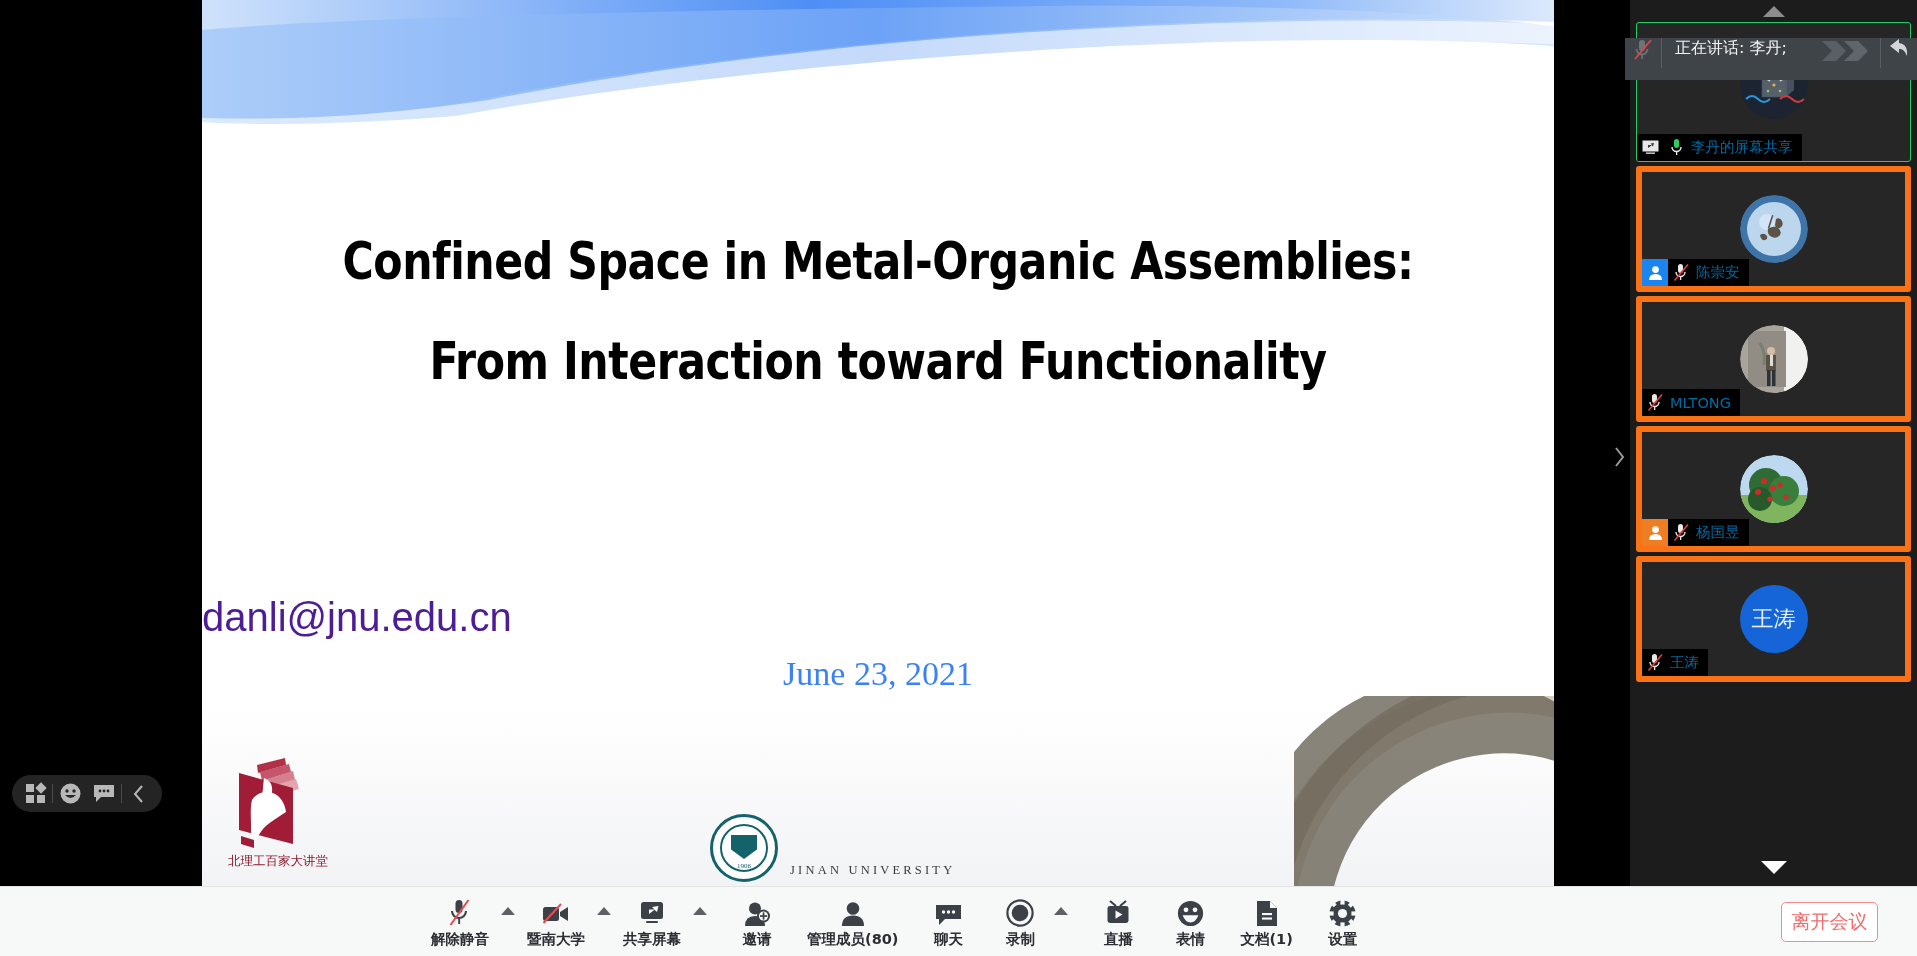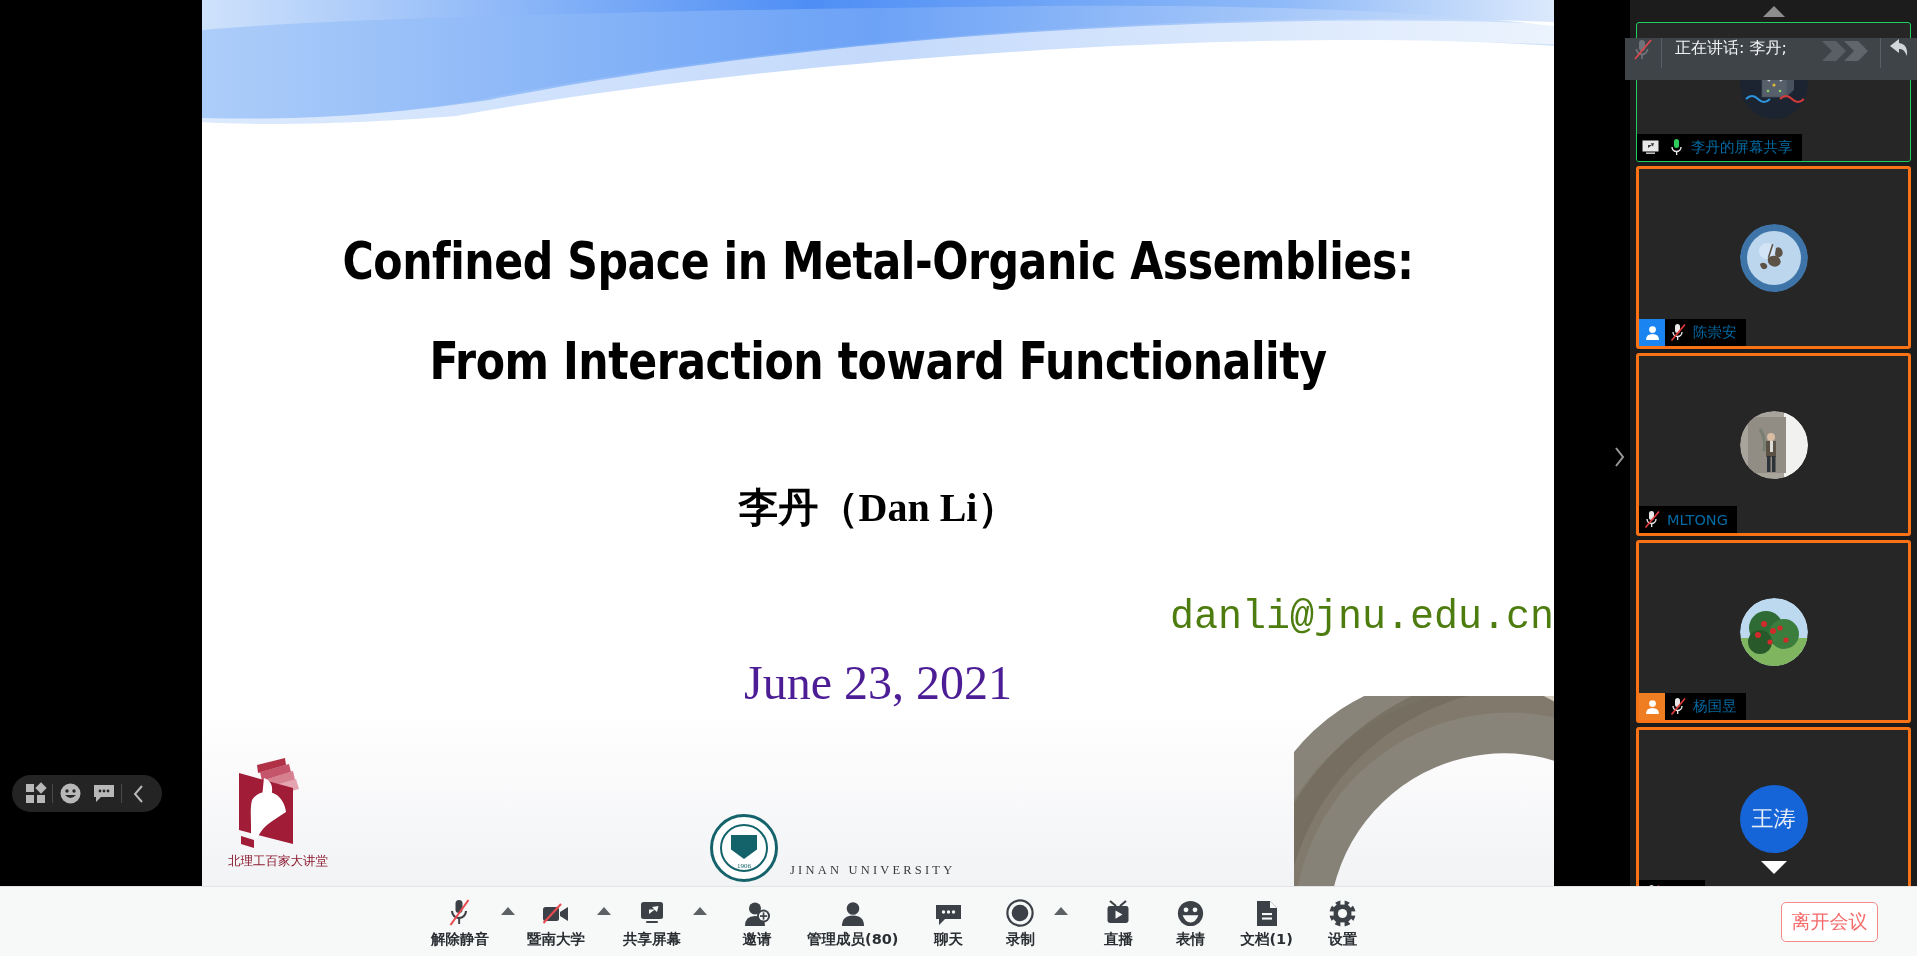"陈崇安" .tile { border: 3px solid #f97316 -> 6px solid #f97316; height: 183px -> 126px }
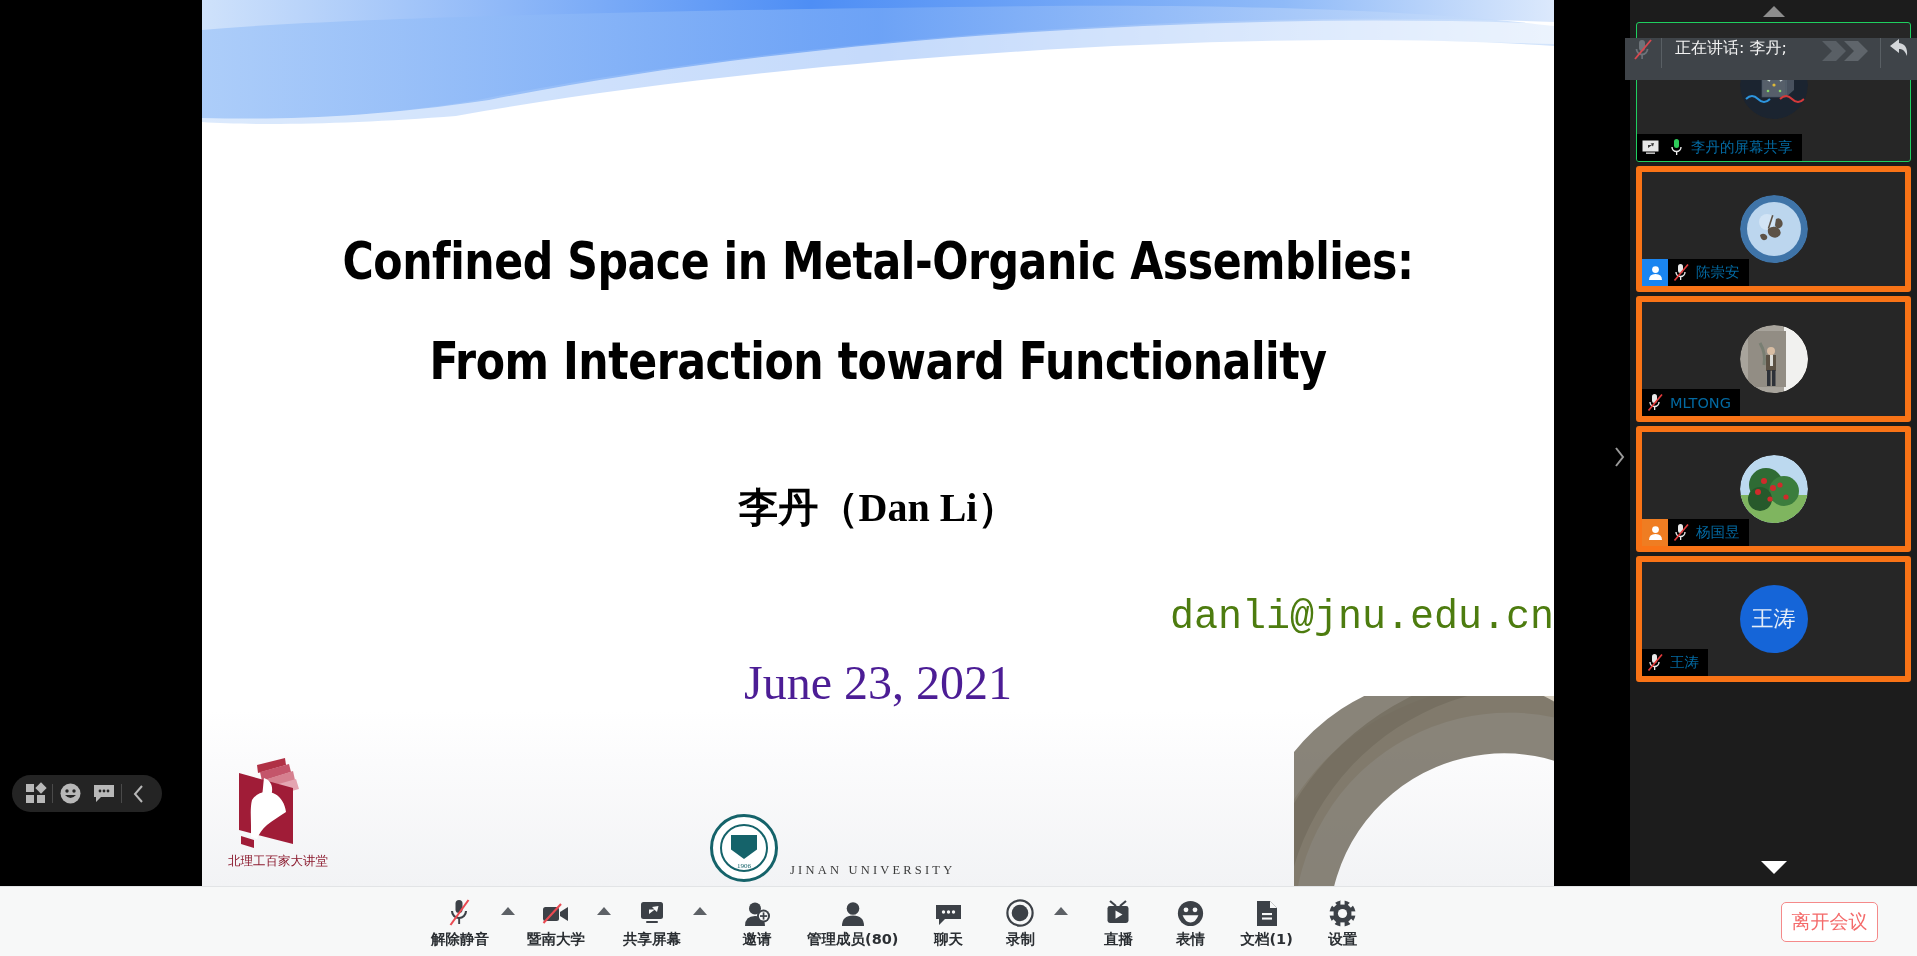"李丹（Dan Li）" div.s-author { html: <div>李丹（Dan Li）</div> -> none }
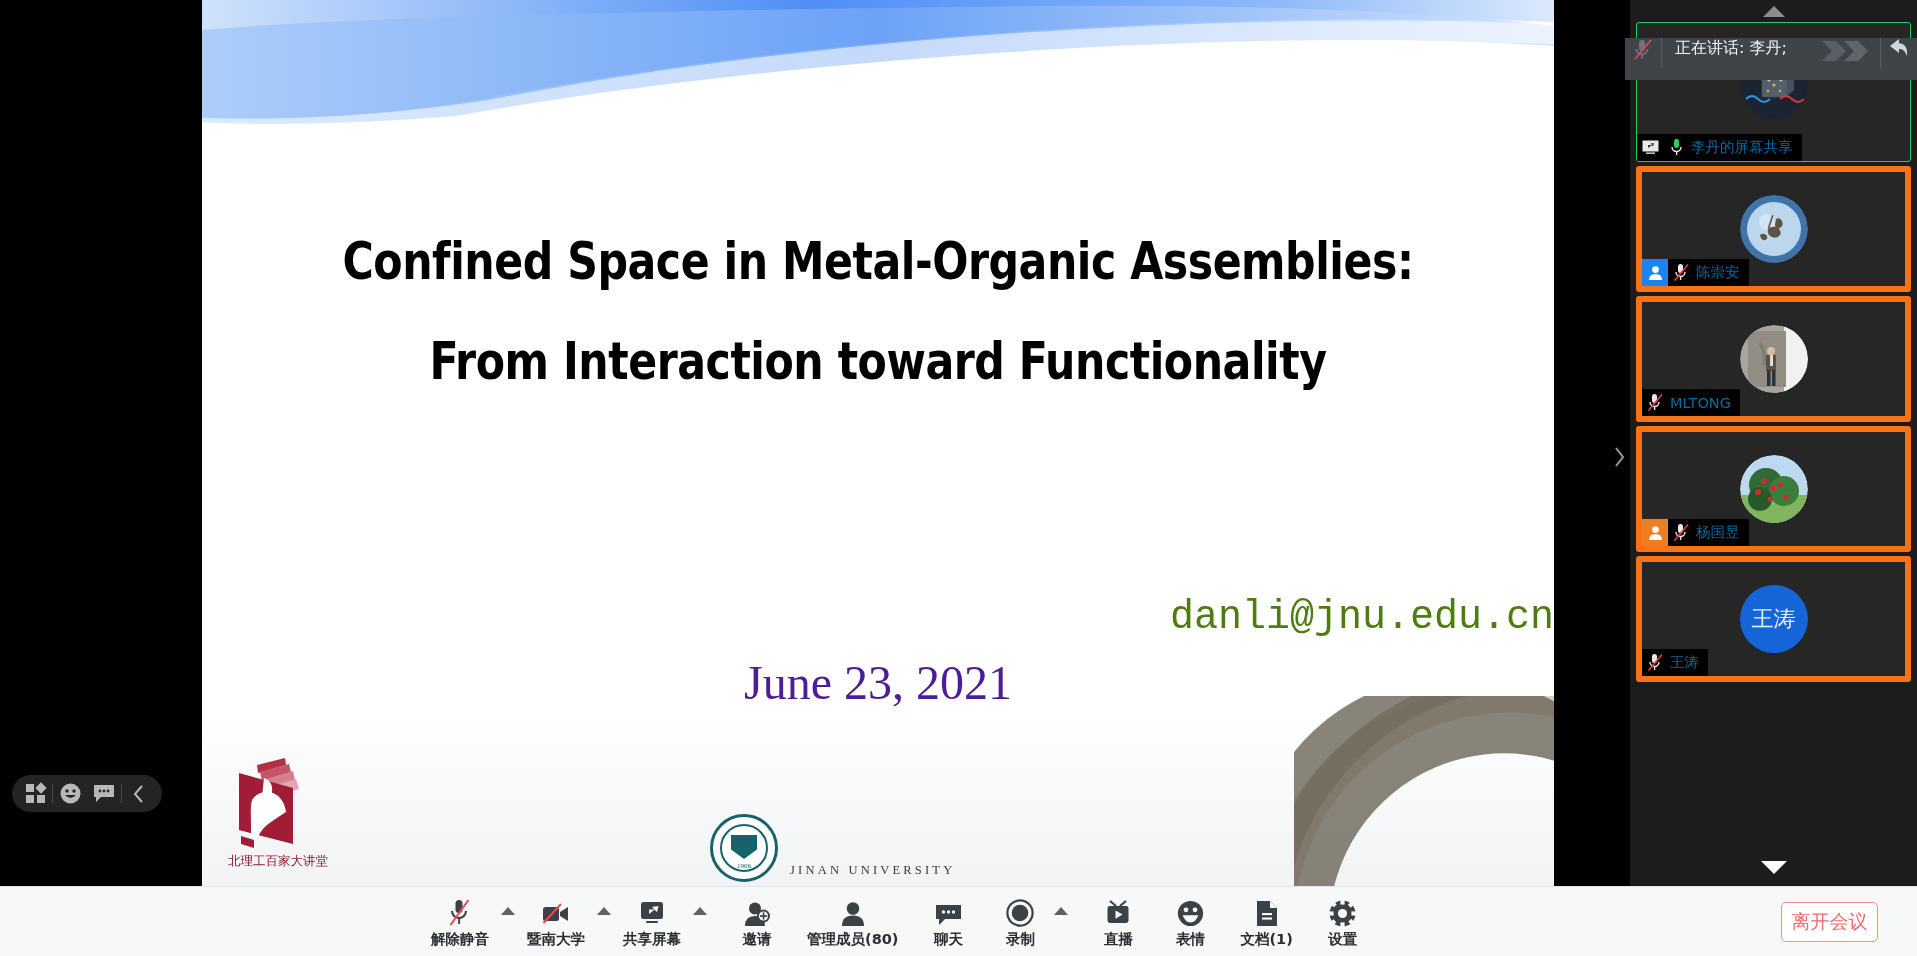"danli@jnu.edu.cn" .s-email { color: #4d7c0f -> #4c1d95; font-family: Liberation Mono, monospace -> Liberation Sans, sans-serif; text-align: right -> left }
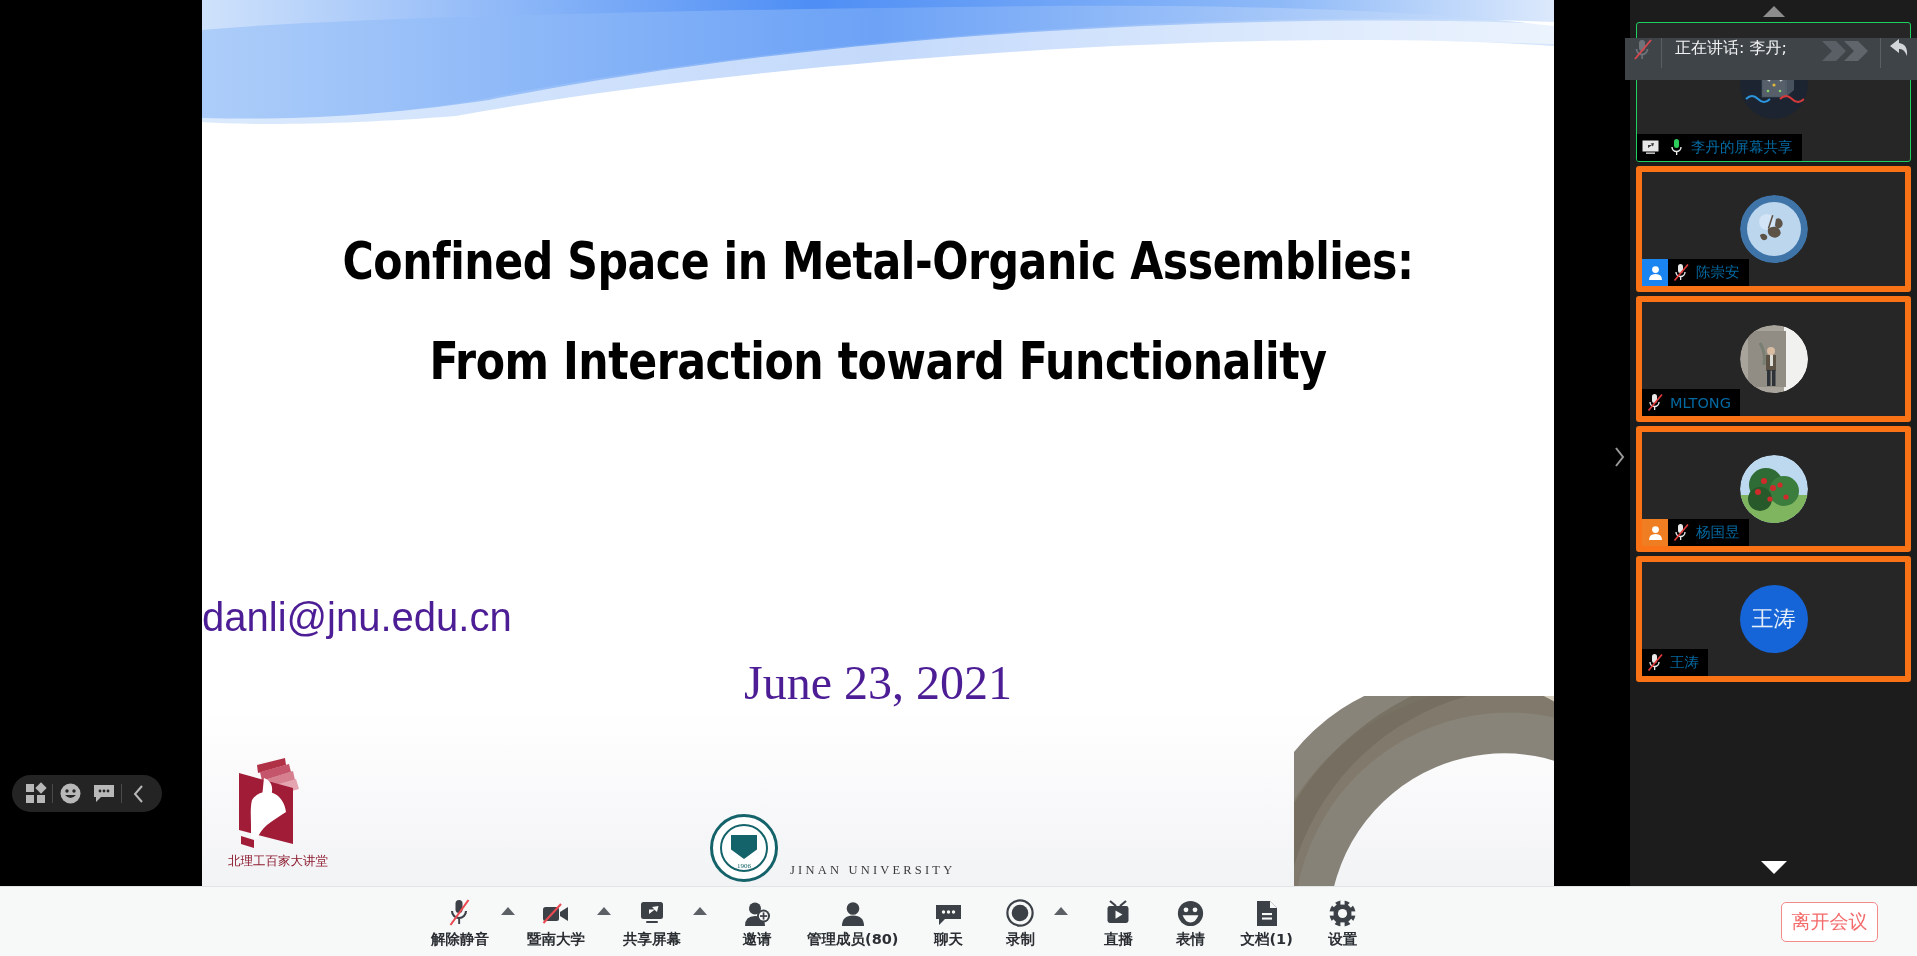"June 23, 2021" .s-date { color: #4c1d95 -> #3b82f6; font-size: 48px -> 34px }
